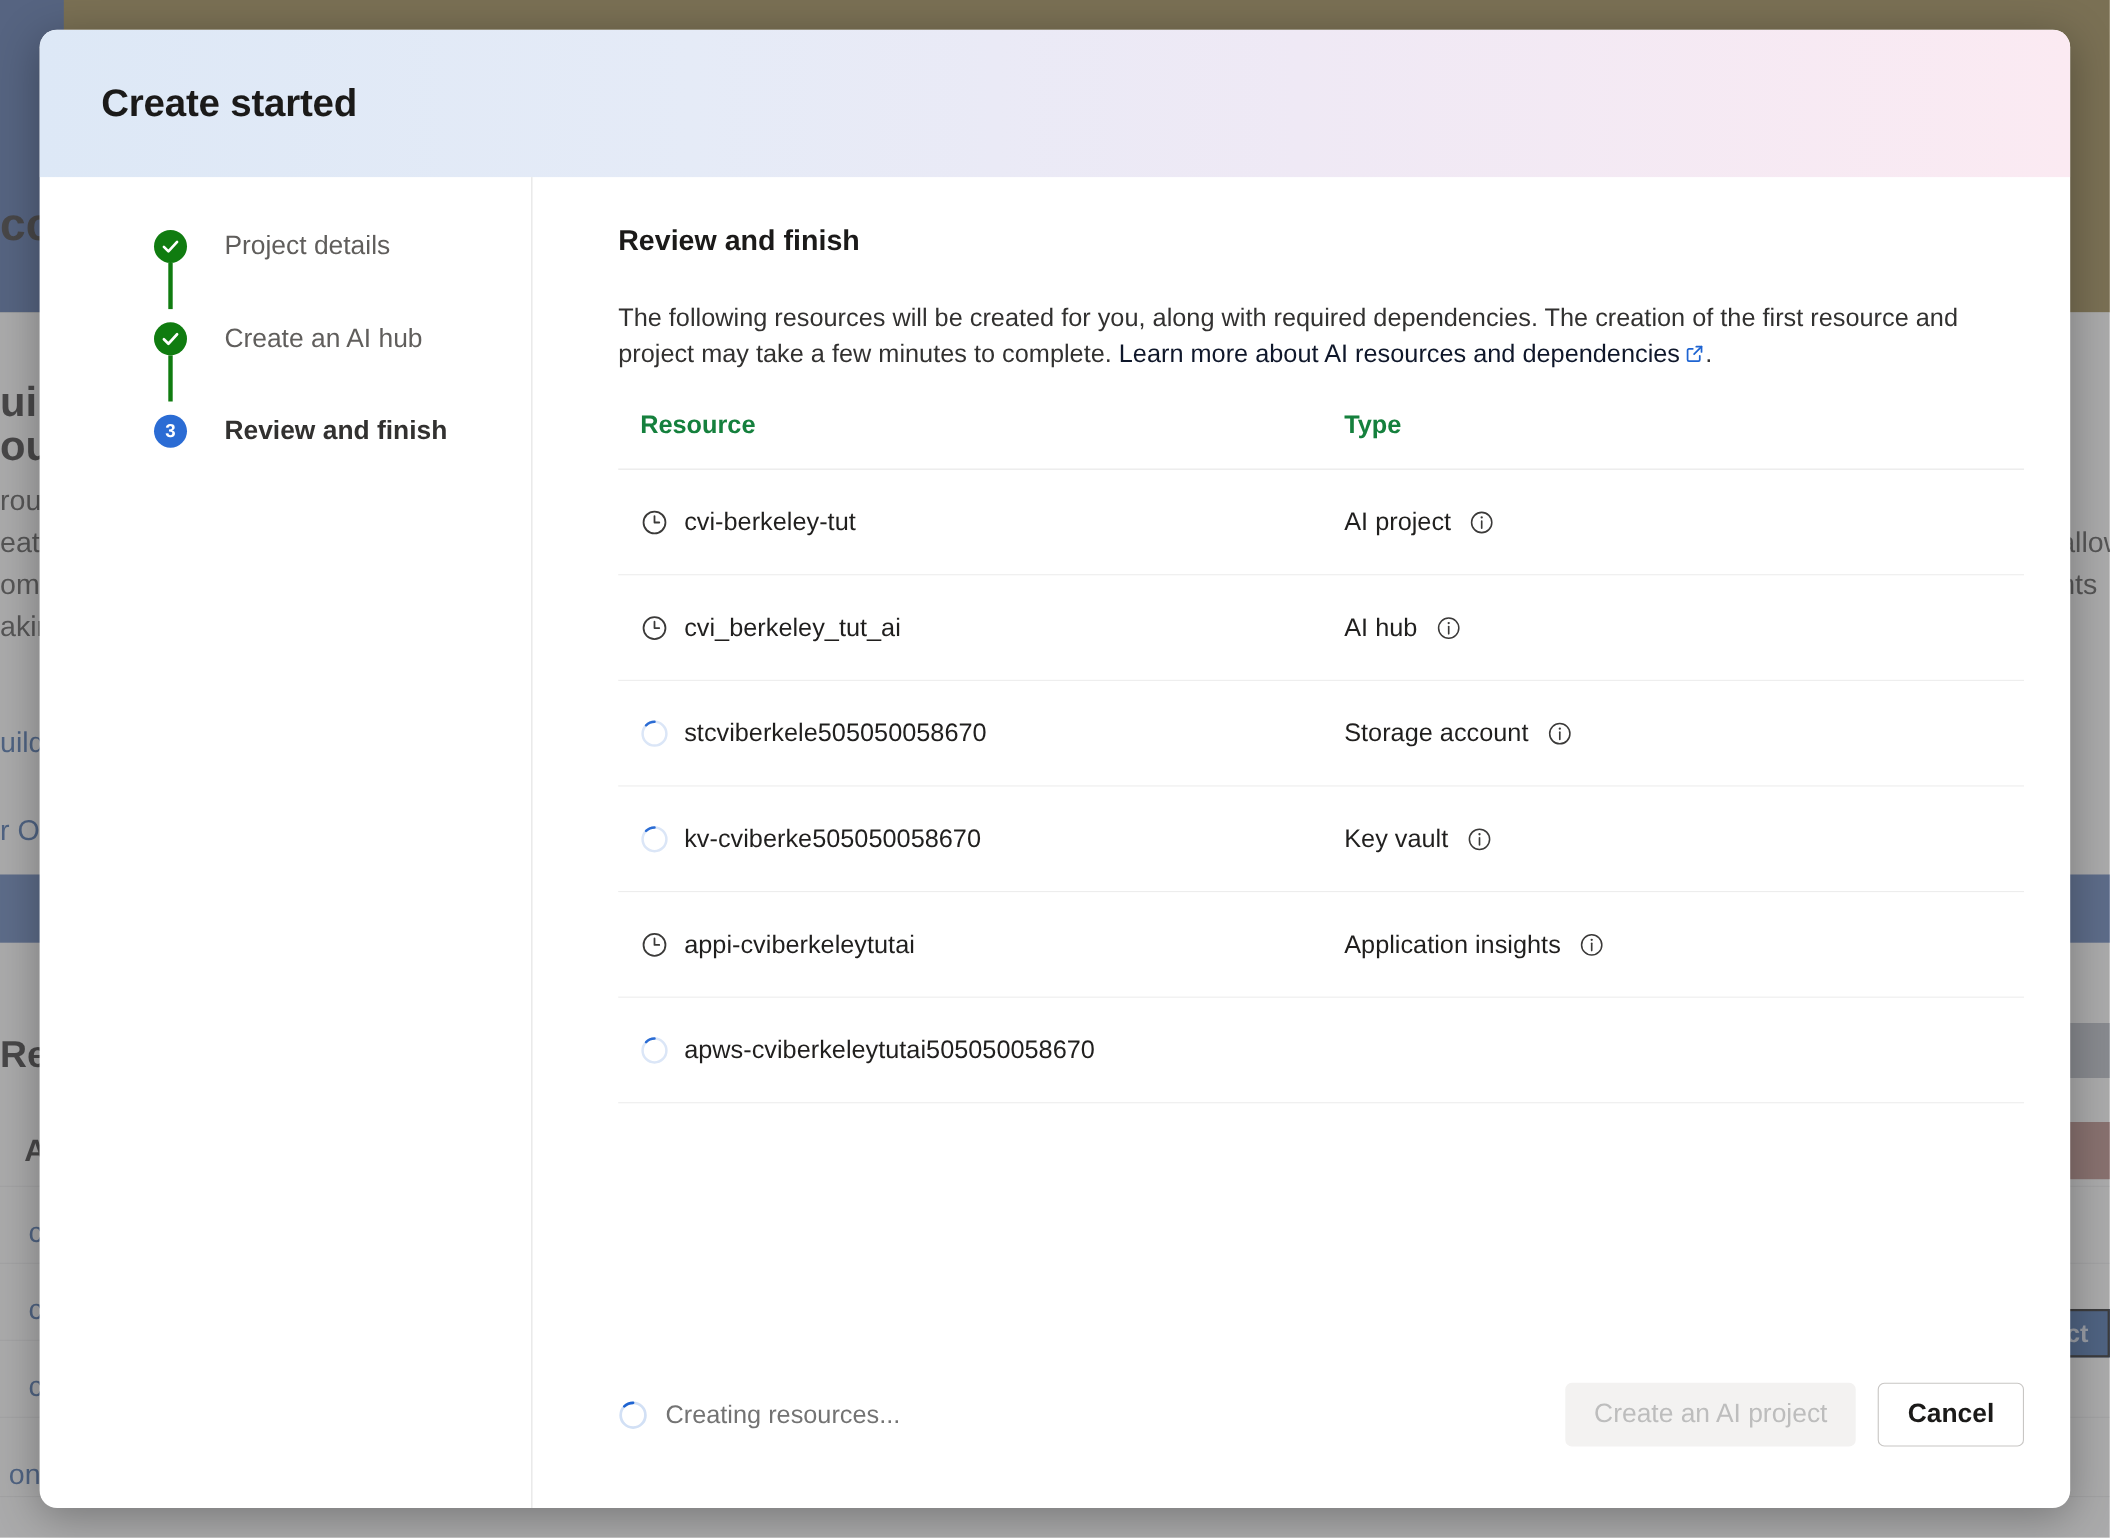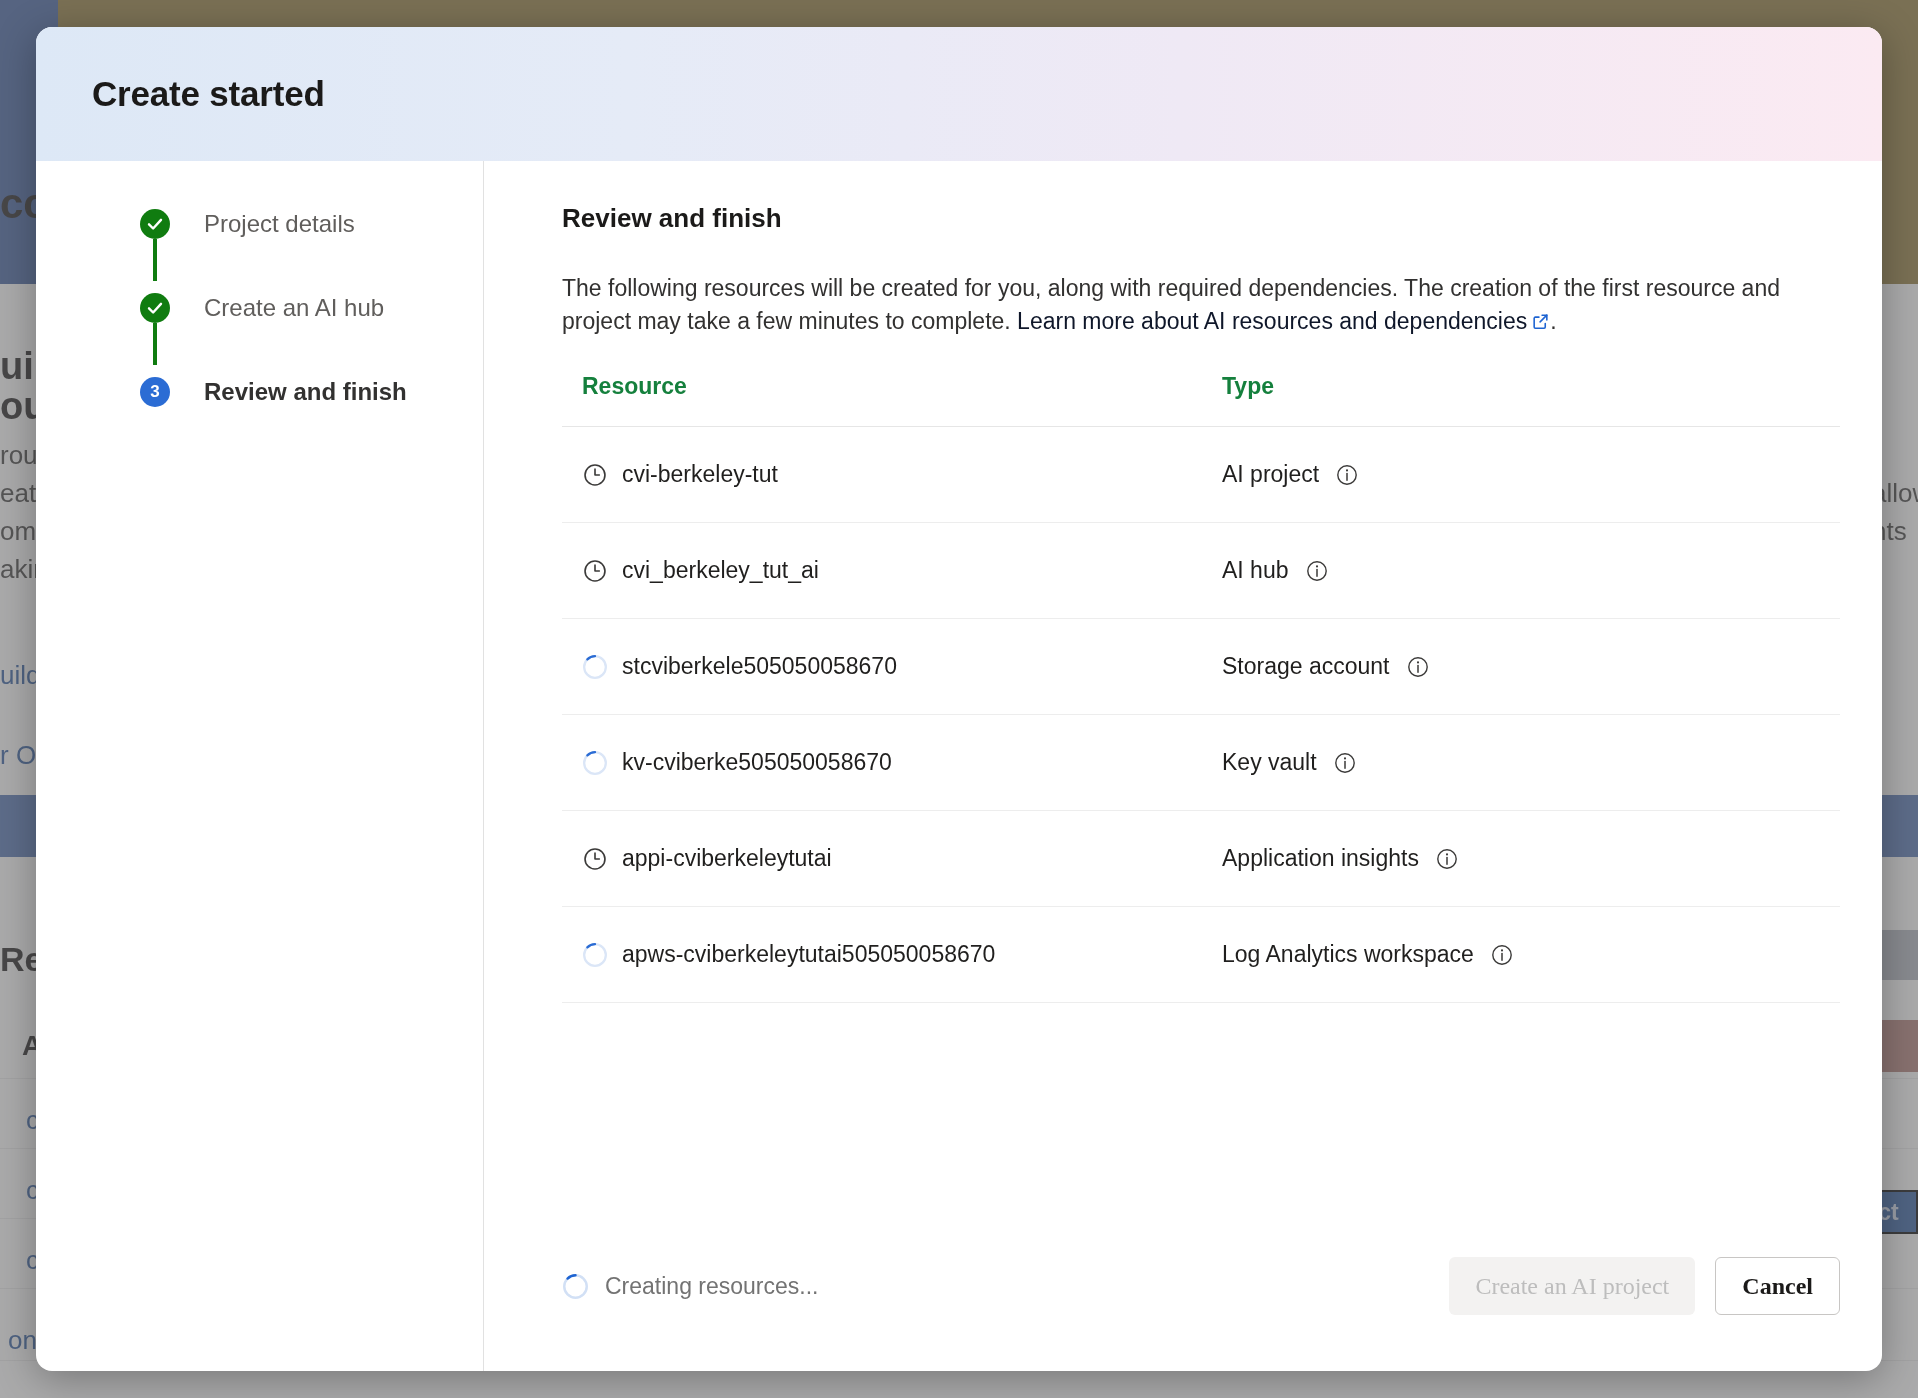"Log Analytics workspace" div.res-type { html: <div> <span>Log Analytics workspace</span> <span> <svg> <circle></circle> <circle></circle> <path></path> </svg> </span> </div> -> none }
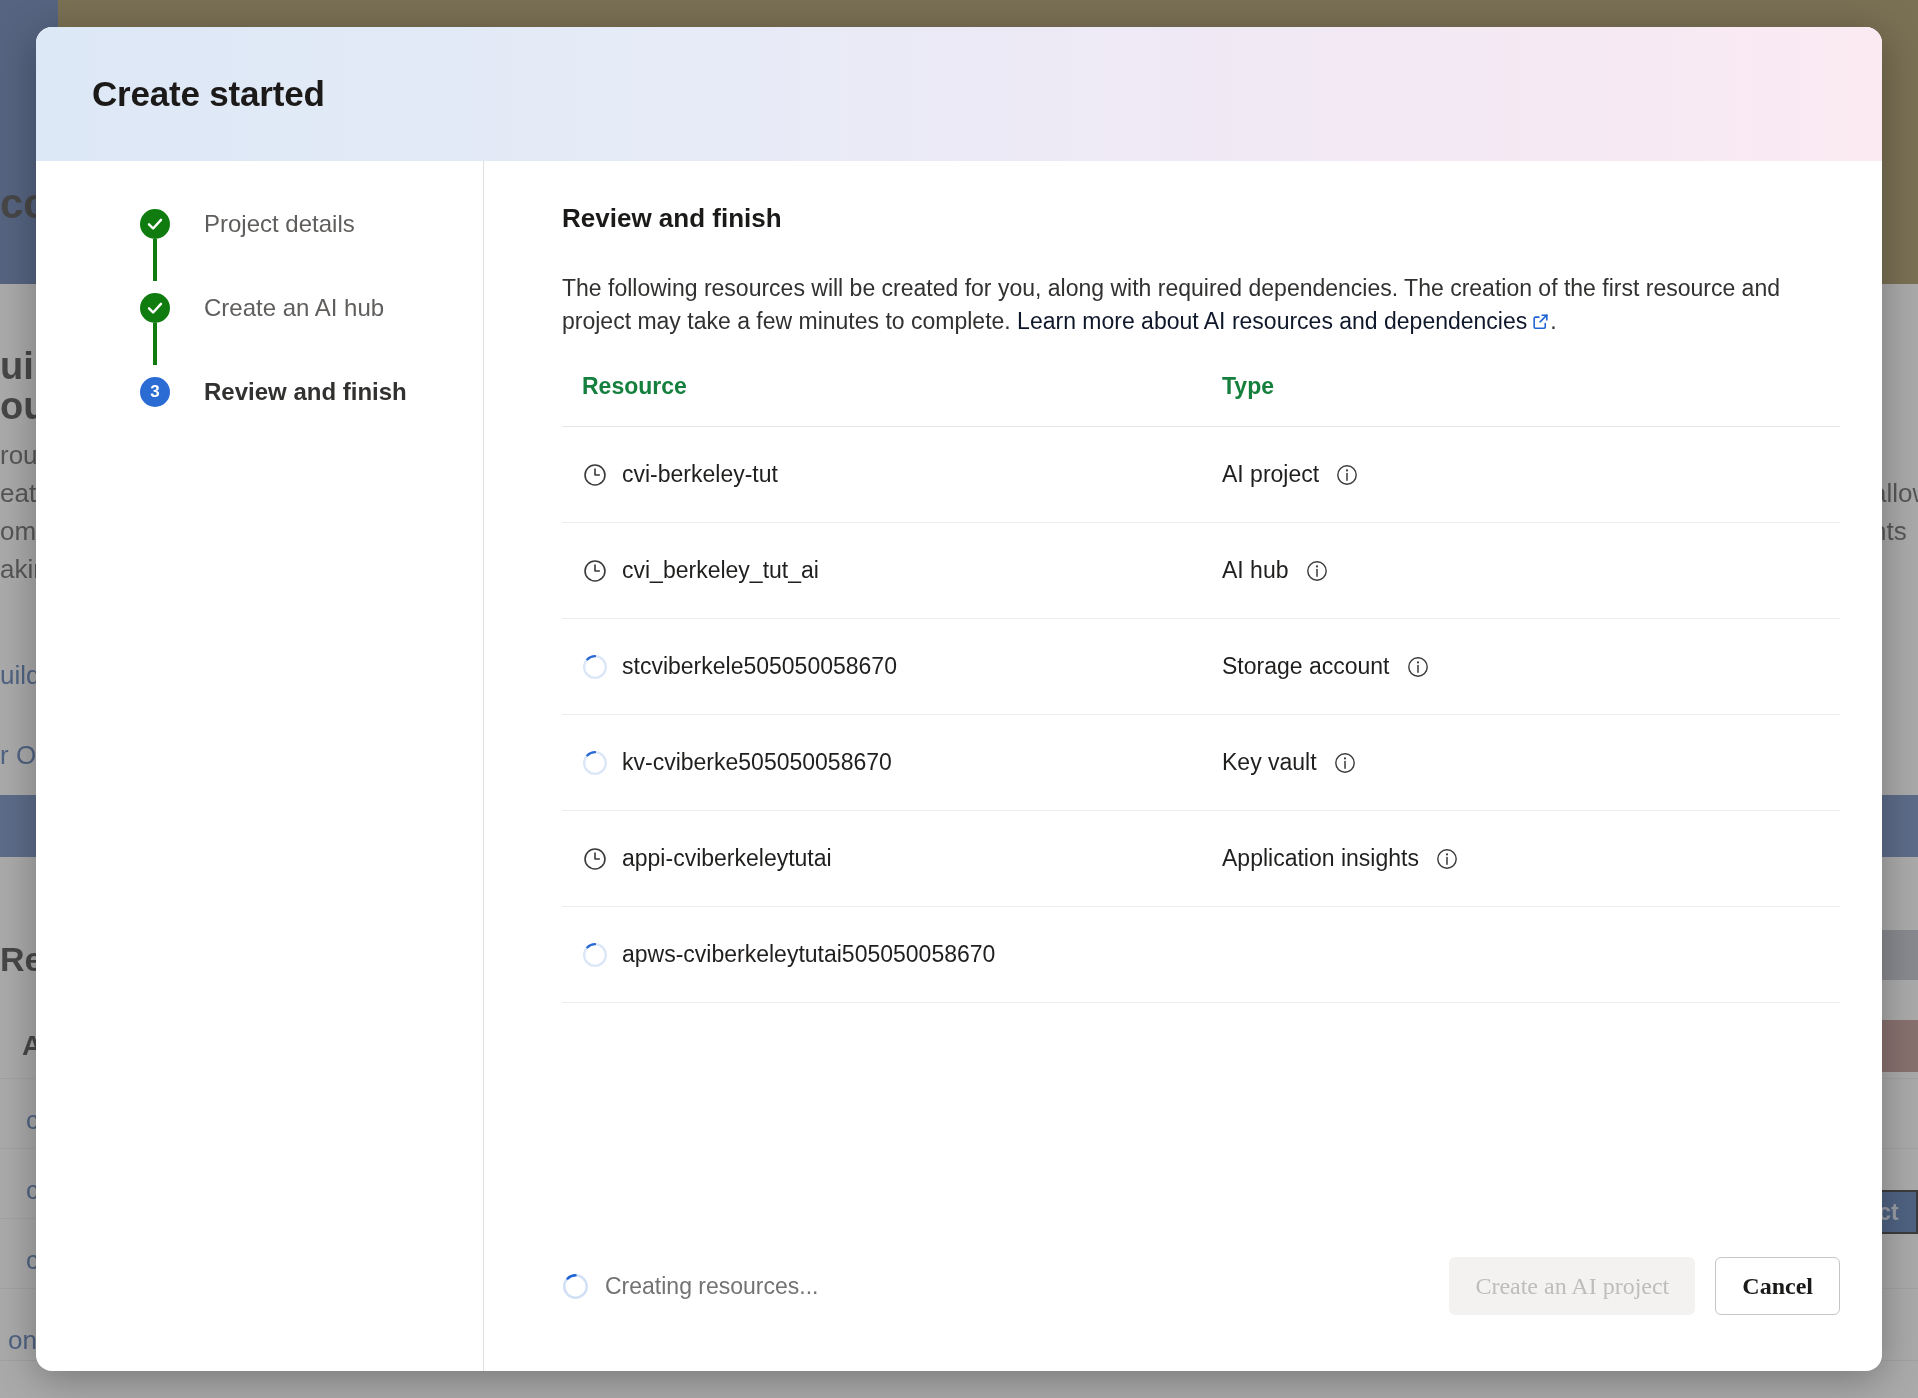"Create an AI project" .btn { font-family: Liberation Serif, serif -> Liberation Sans, sans-serif }
